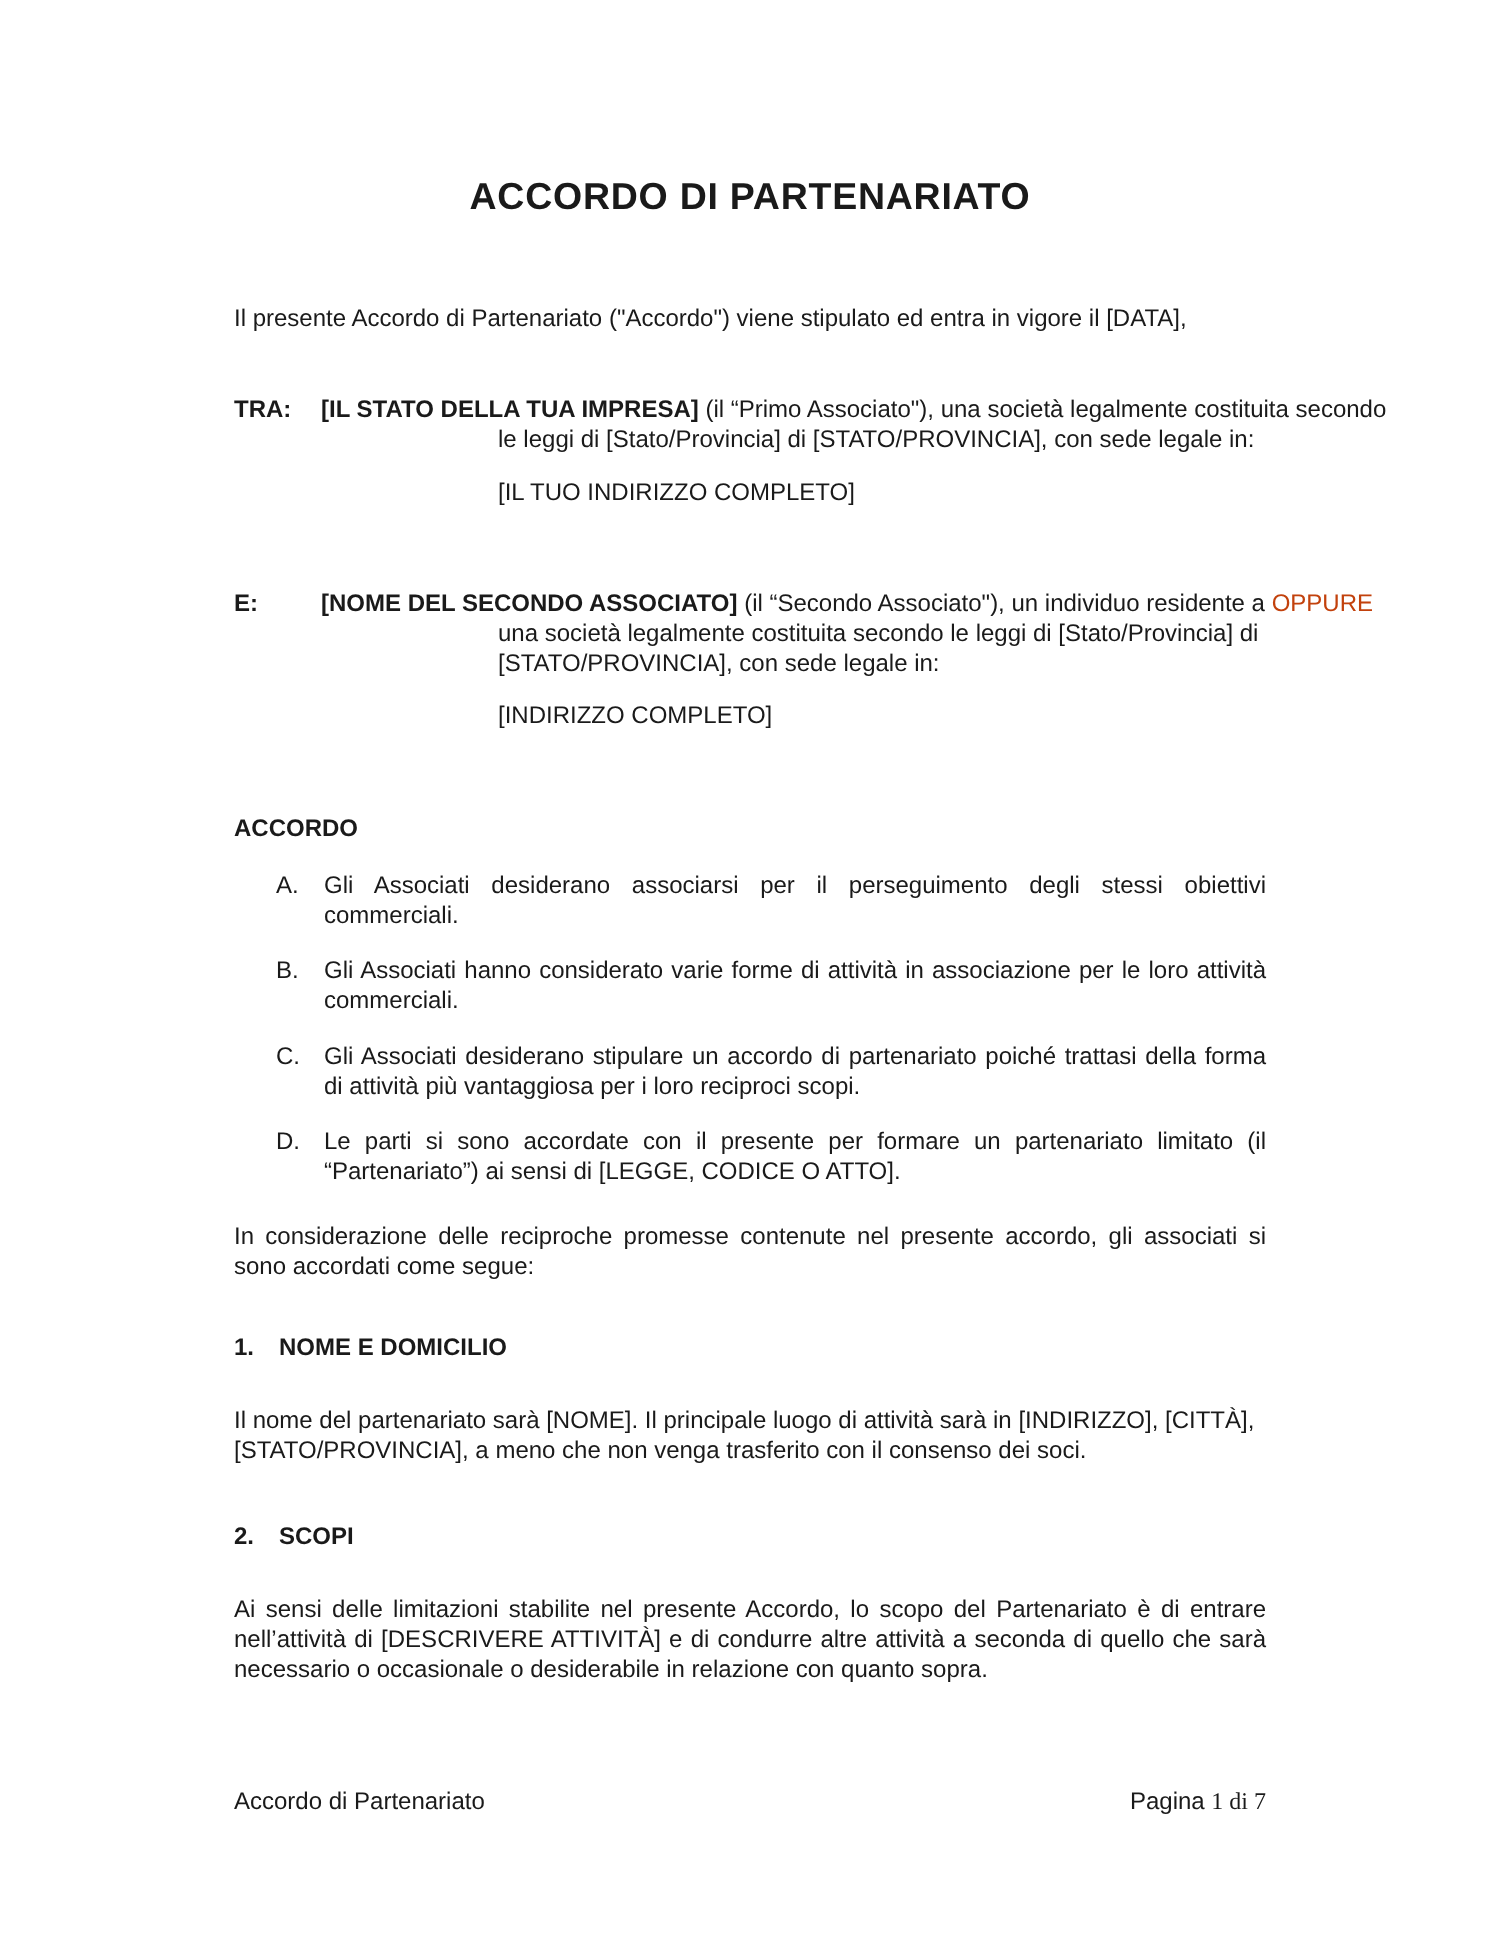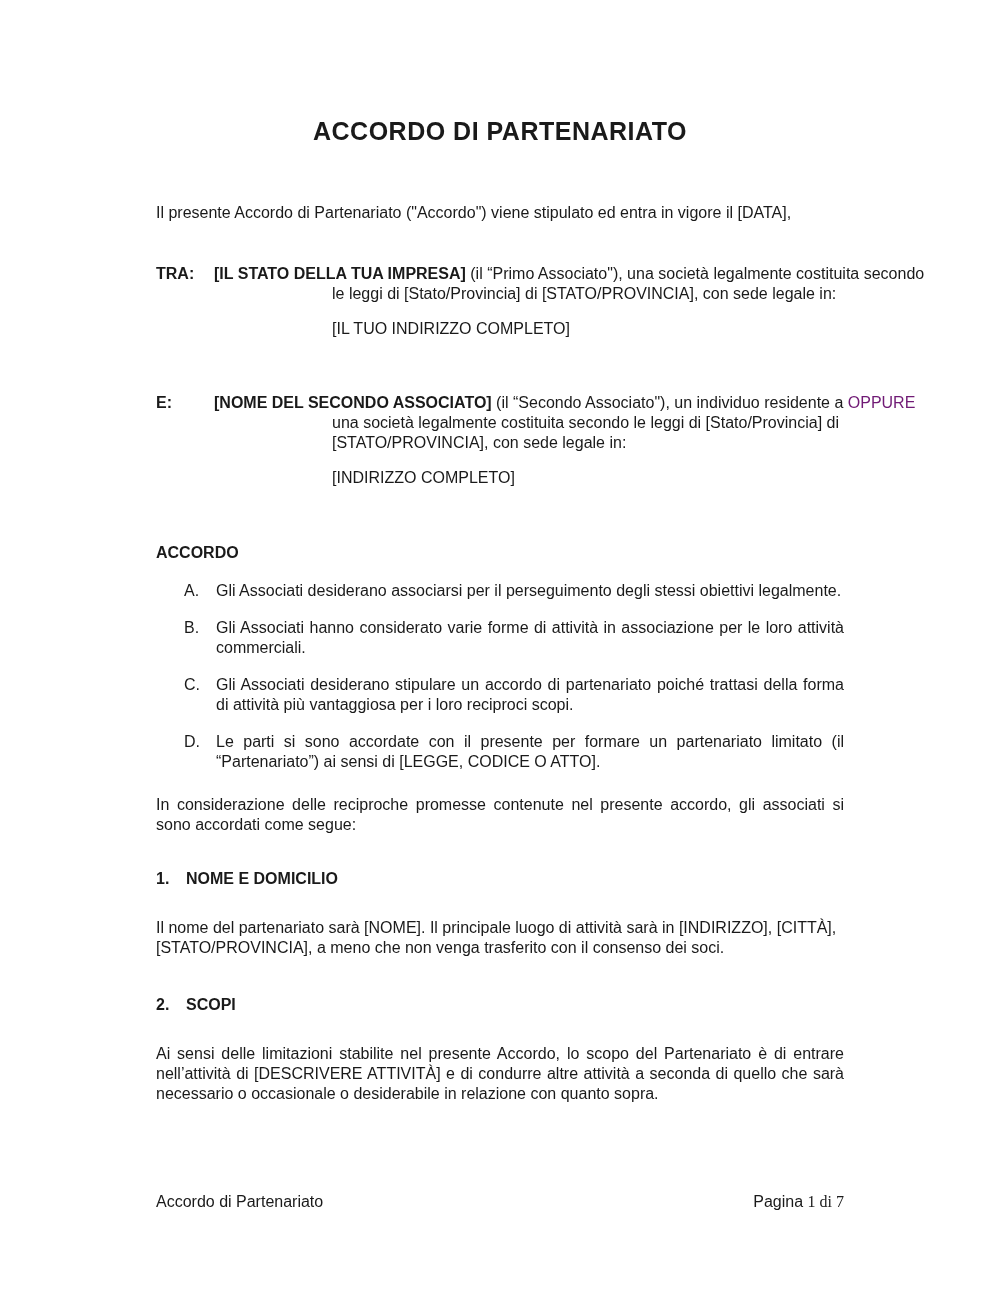"OPPURE" span { color: #701a75 -> #c2410c }
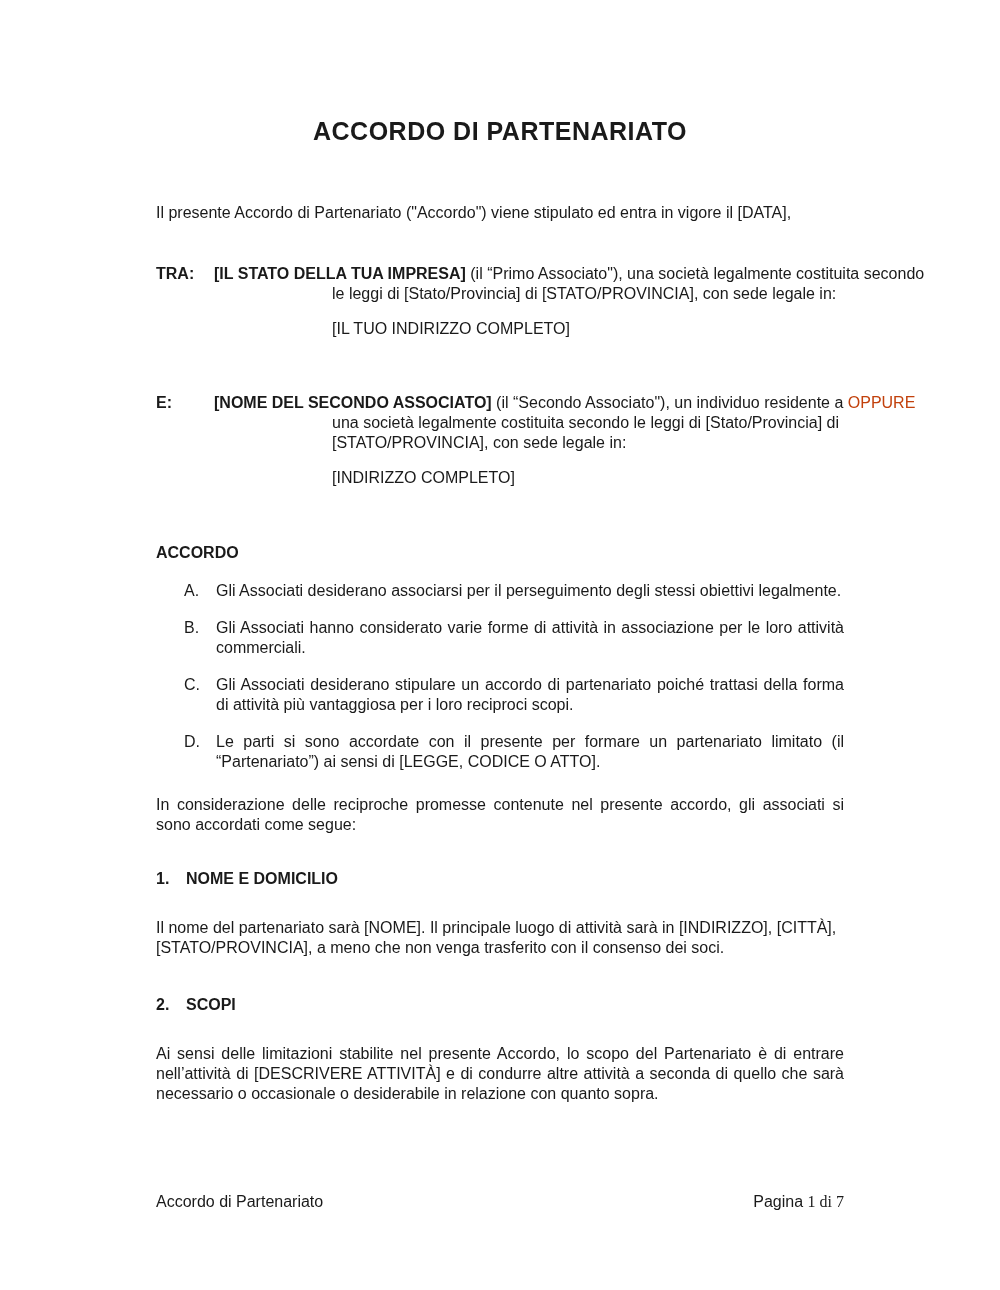"Gli Associati desiderano associarsi per" span.list-text { text: legalmente -> commerciali }
